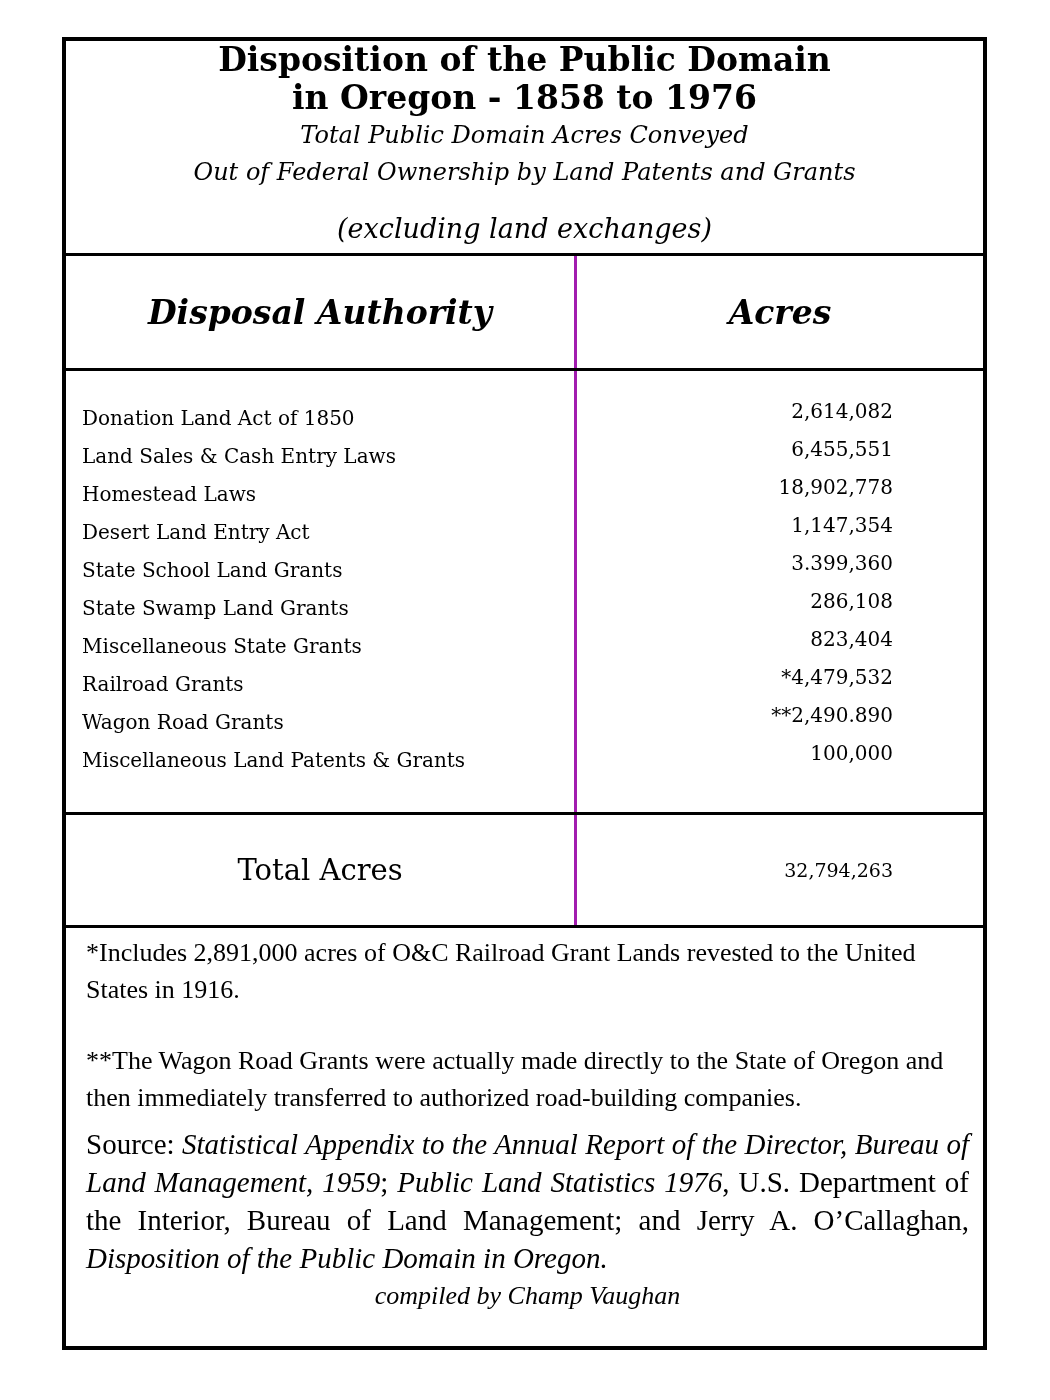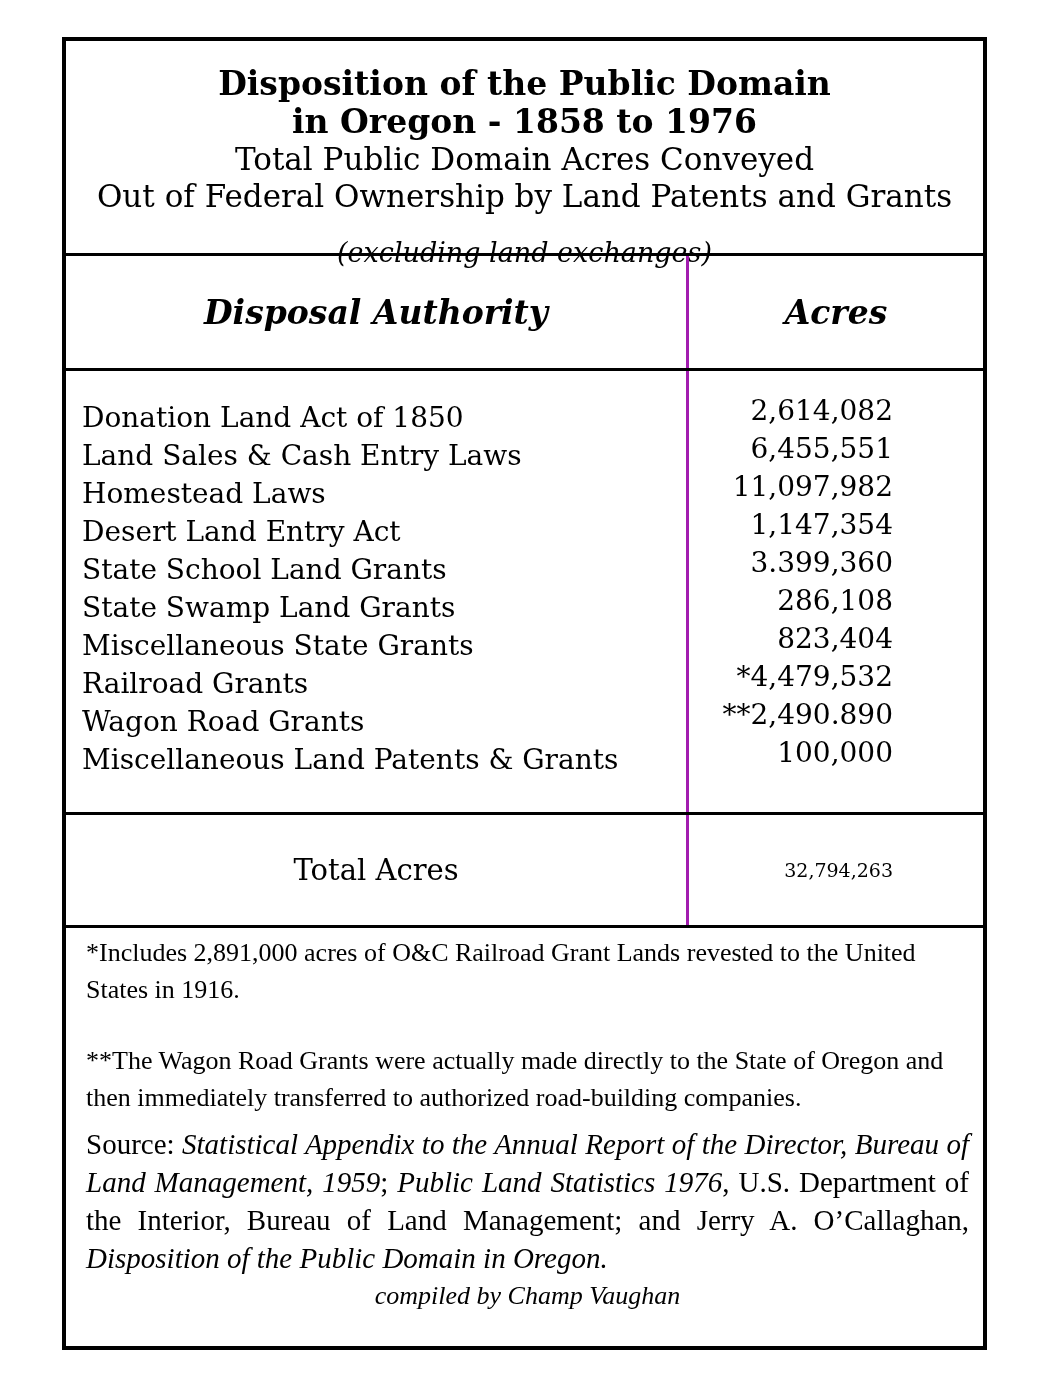"Disposition of the Public Domain" .title-sec { padding-top: 24px -> none }
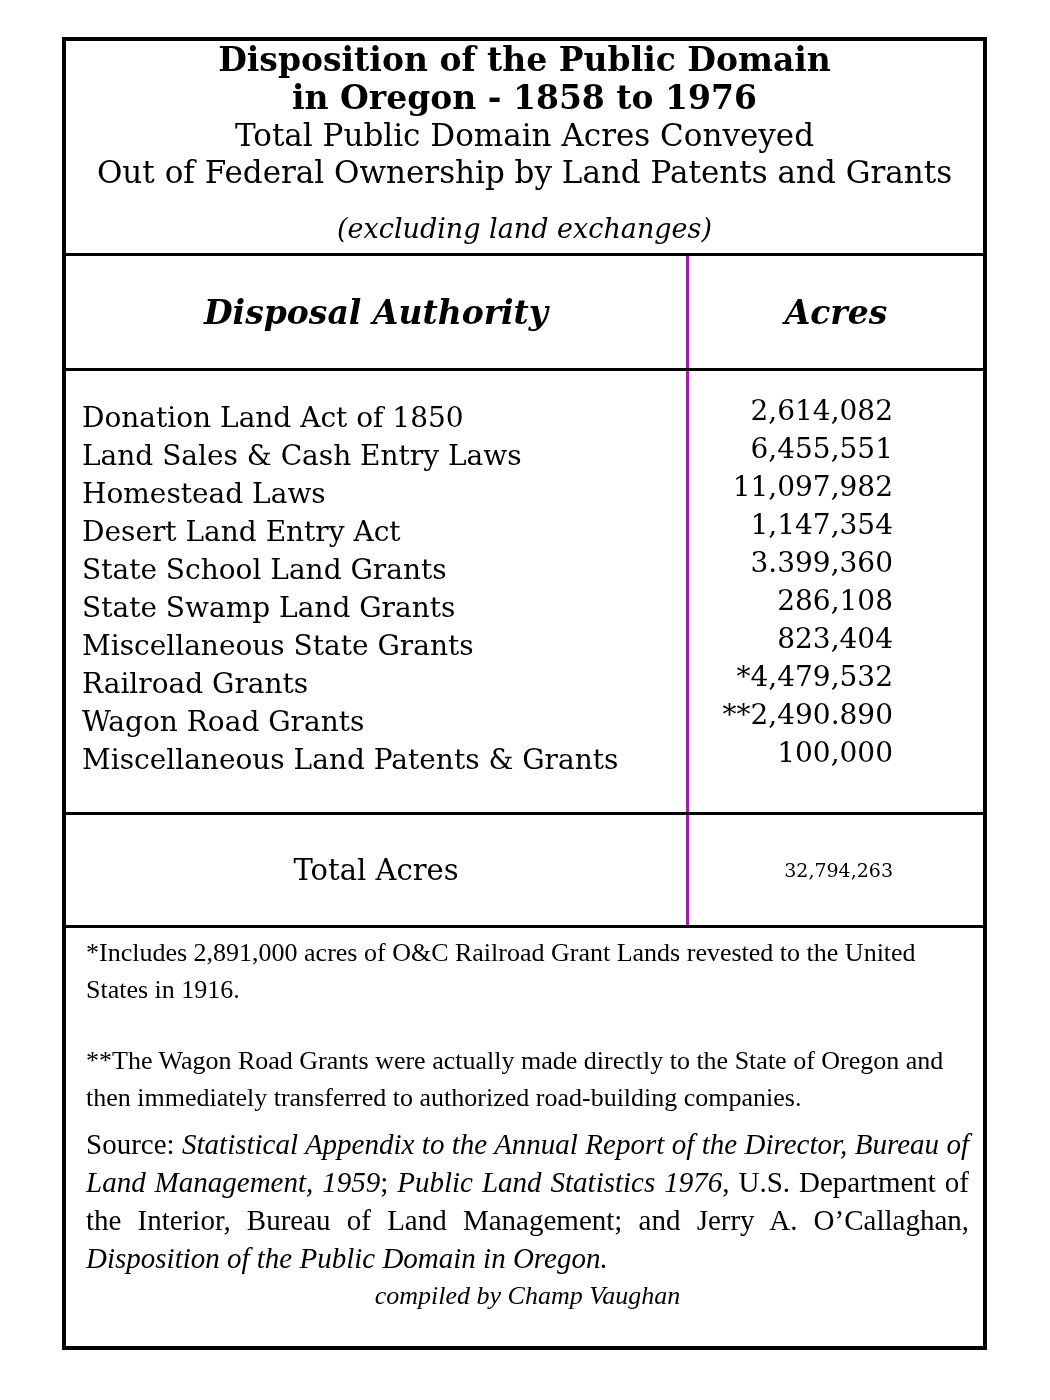"Total Public Domain Acres Conveyed" .t-sub { font-size: 31px -> 24px; font-style: none -> italic }
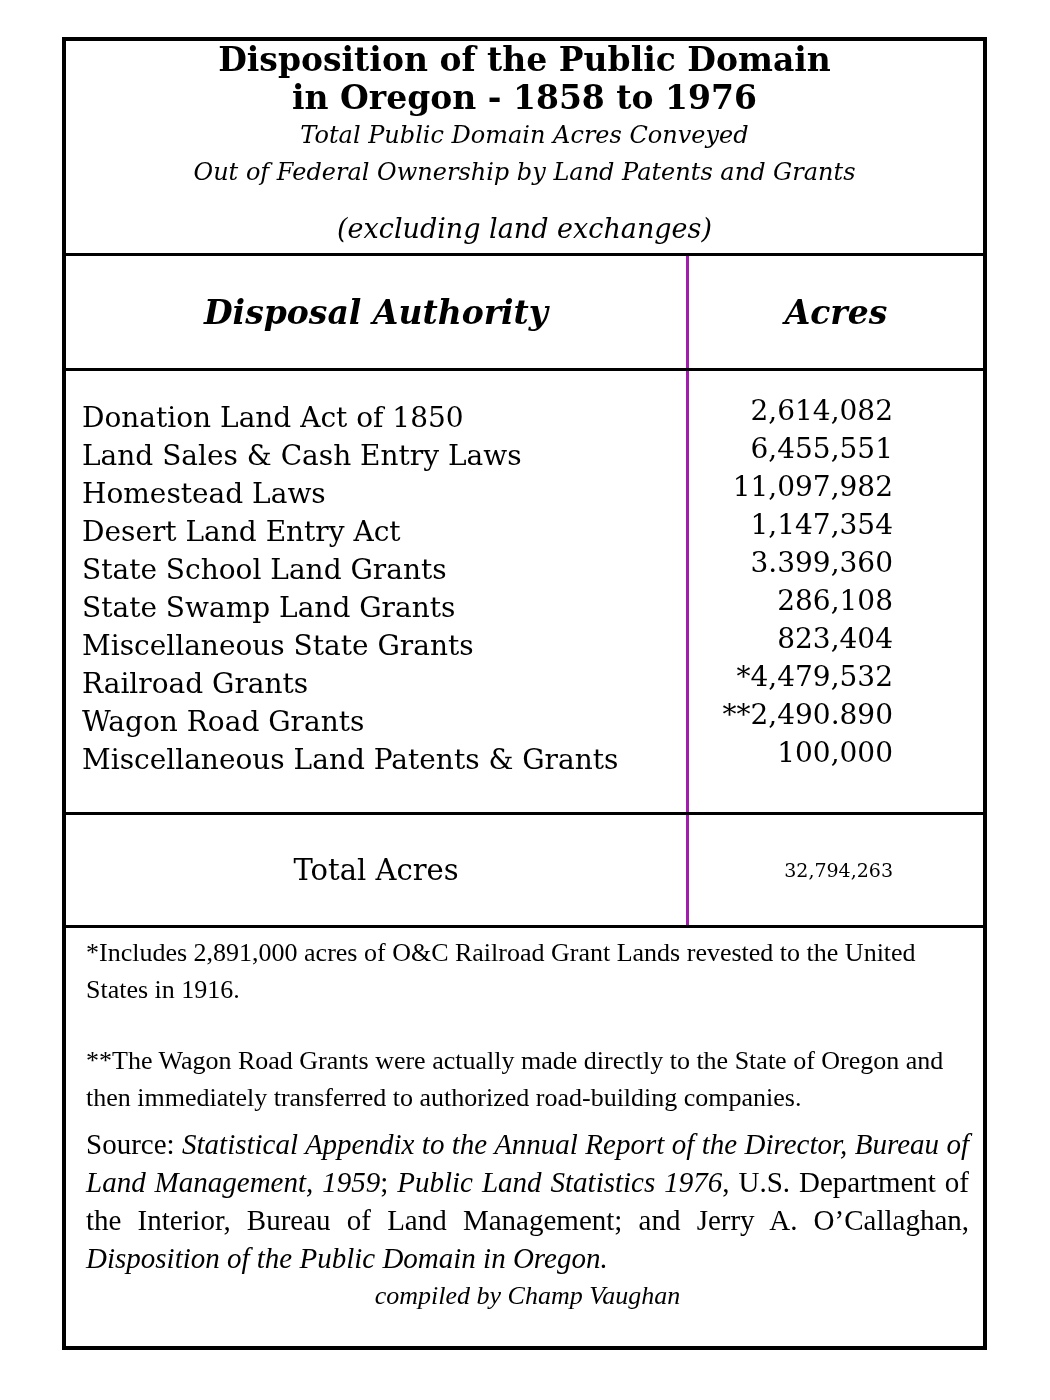"Disposal Authority" .cell-left { width: 620px -> 508px }
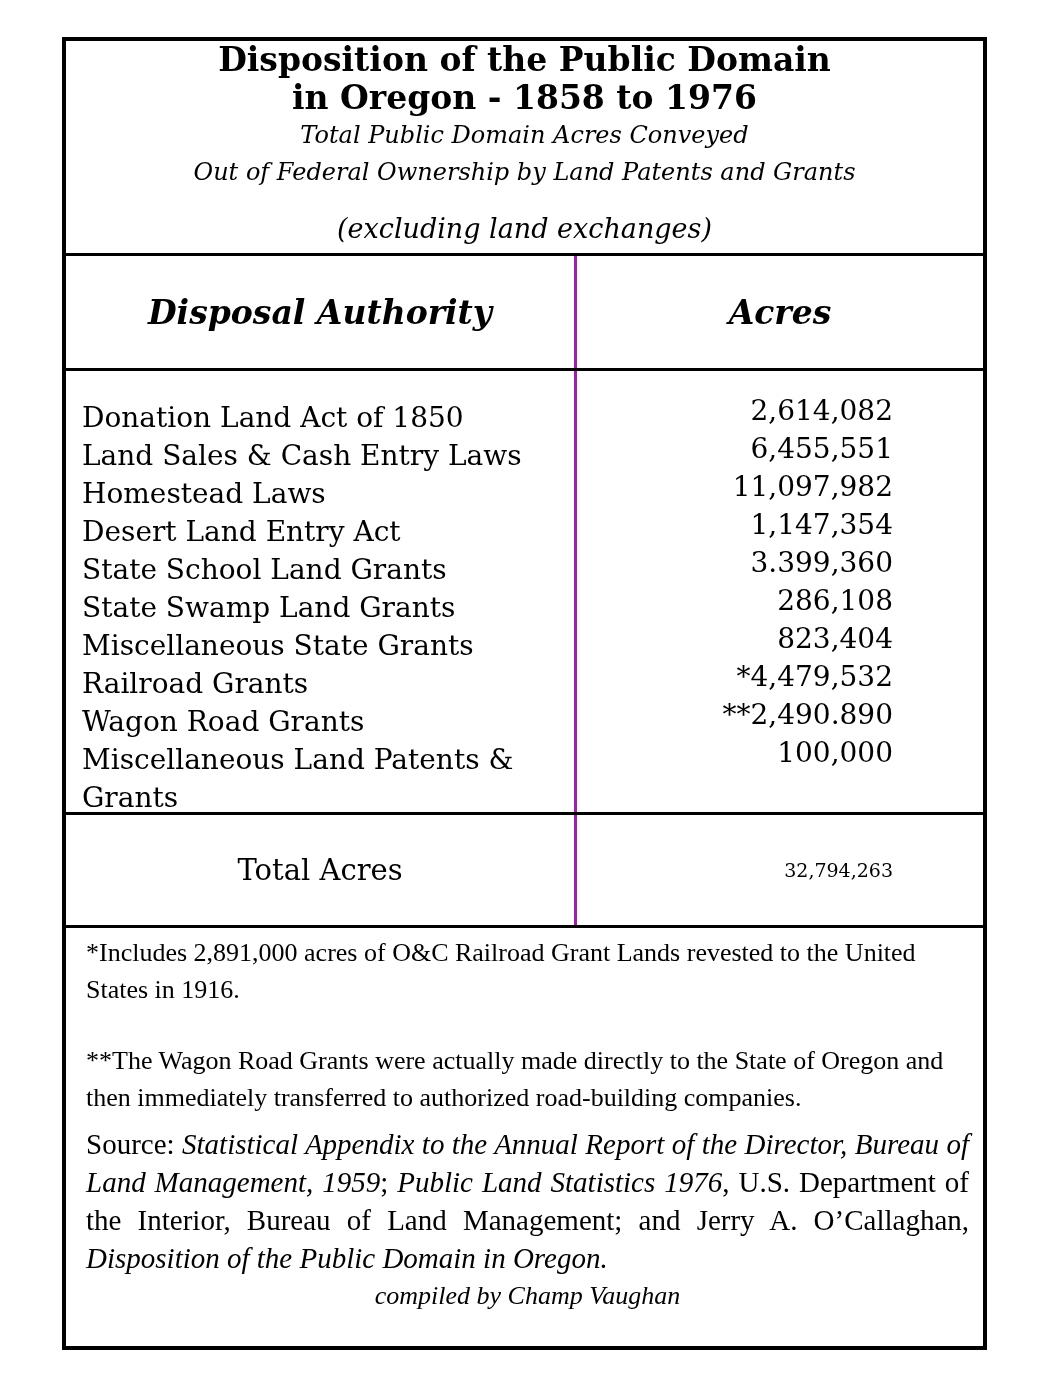"Donation Land Act of 1850" .list { font-size: 28px -> 20px }
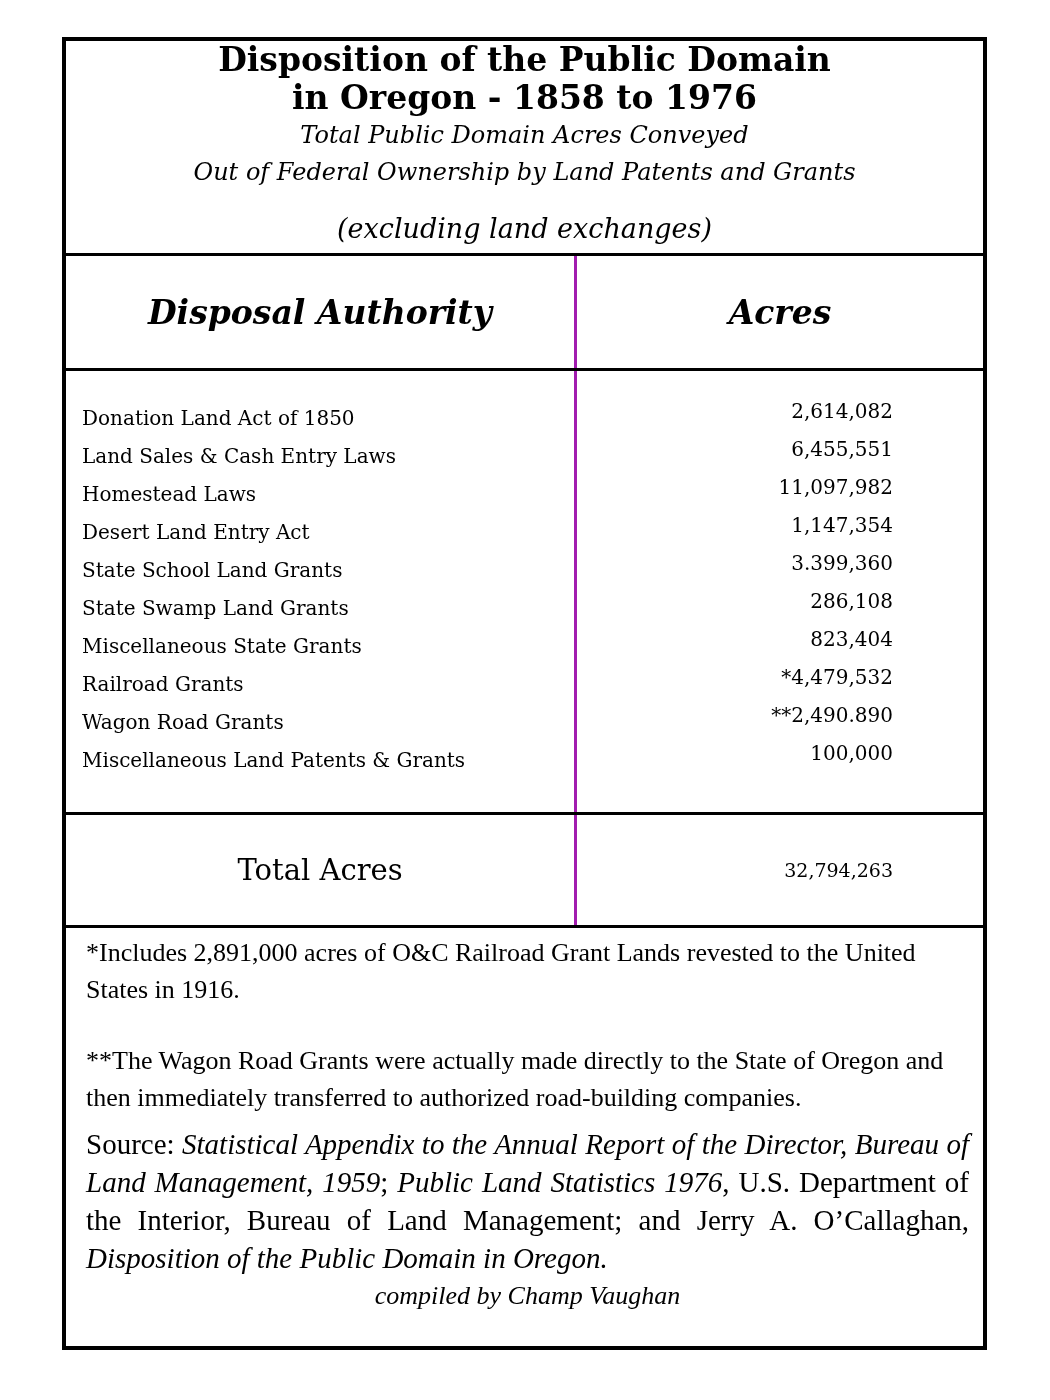"11,097,982" div { text: 11,097,982 -> 18,902,778 }
